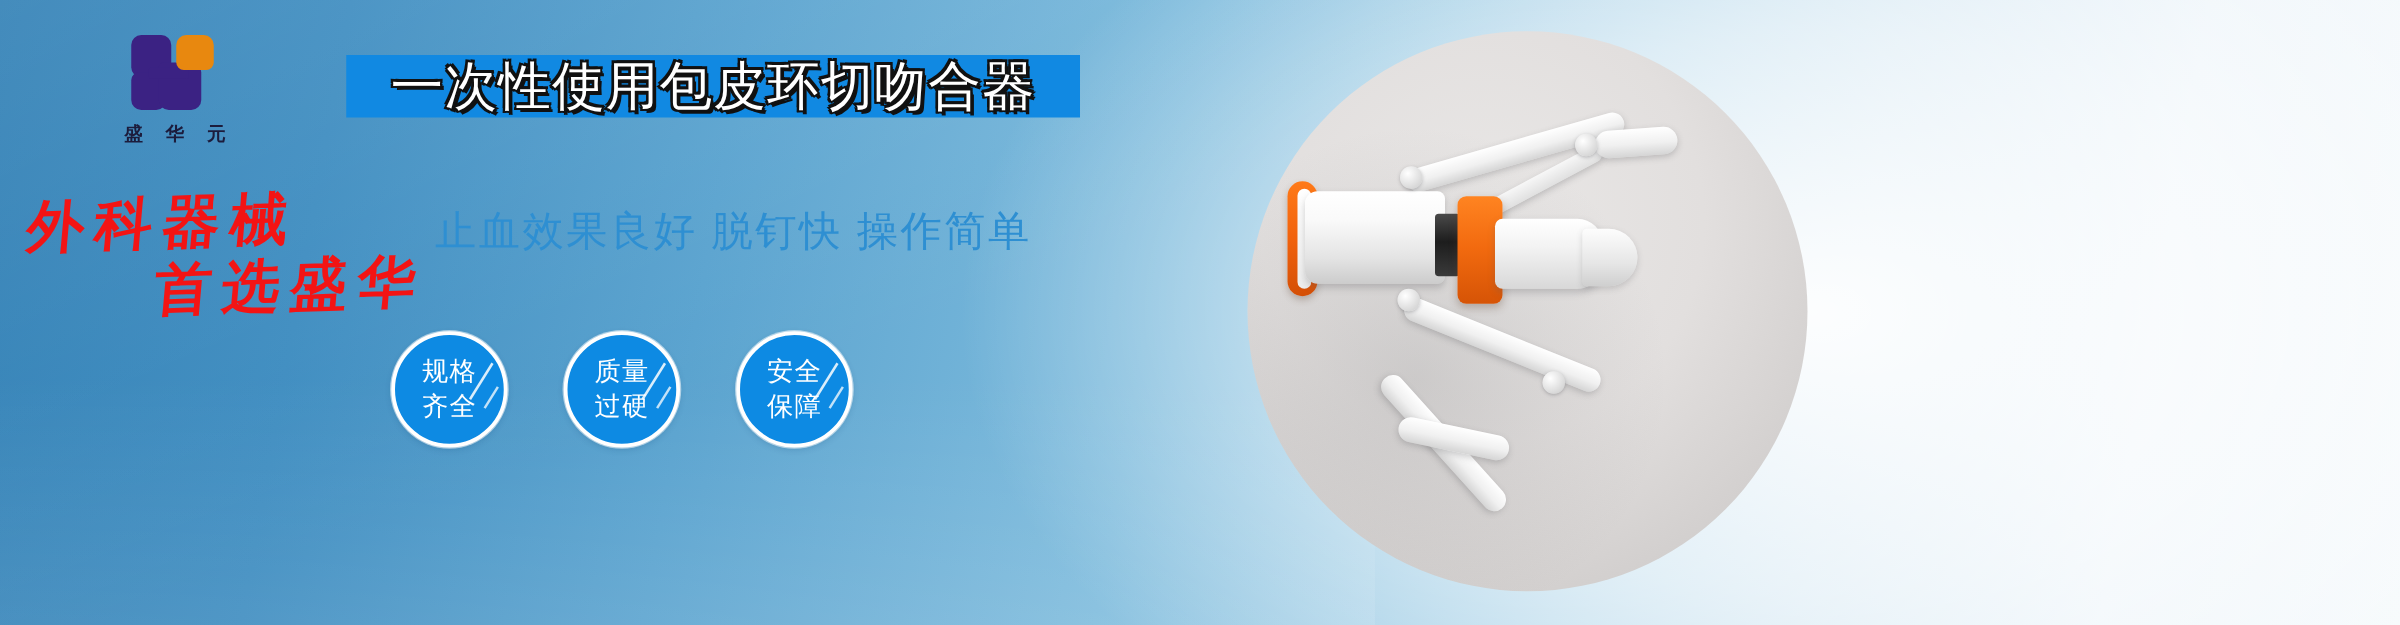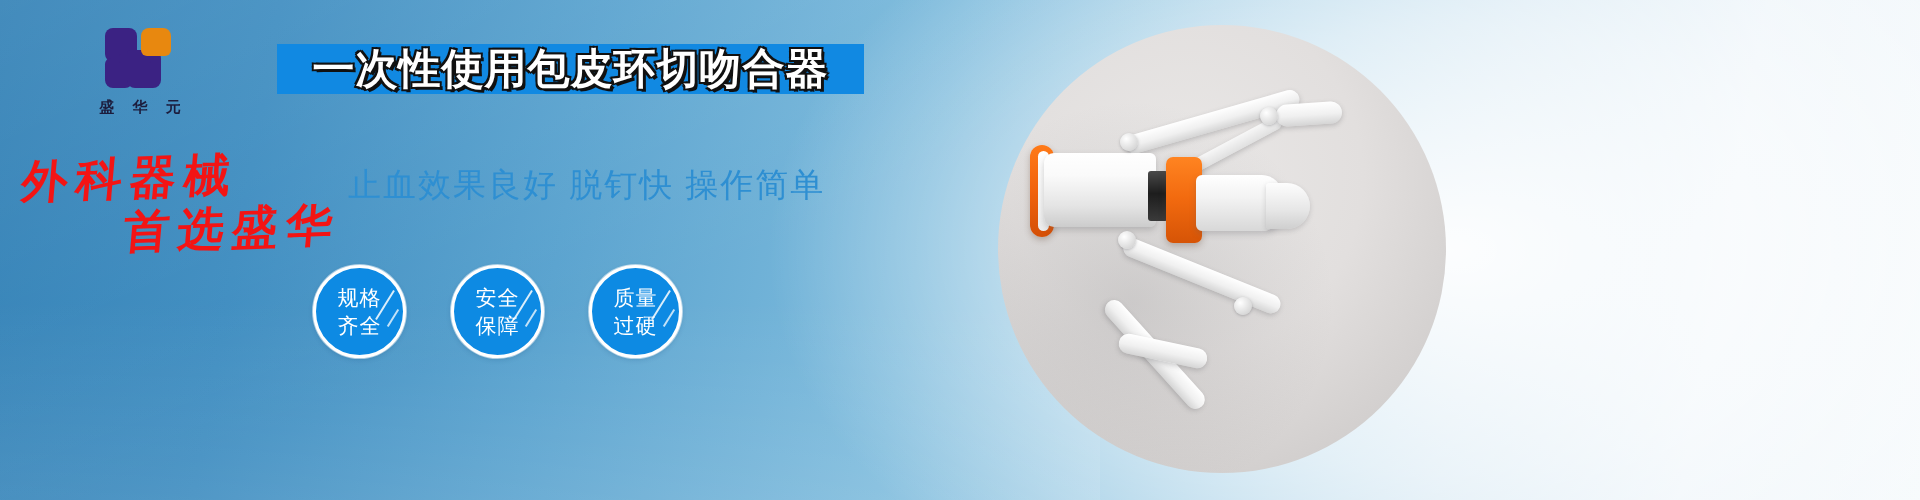"一次性使用包皮环切吻合器" .title-text { font-weight: 700 -> 400 }
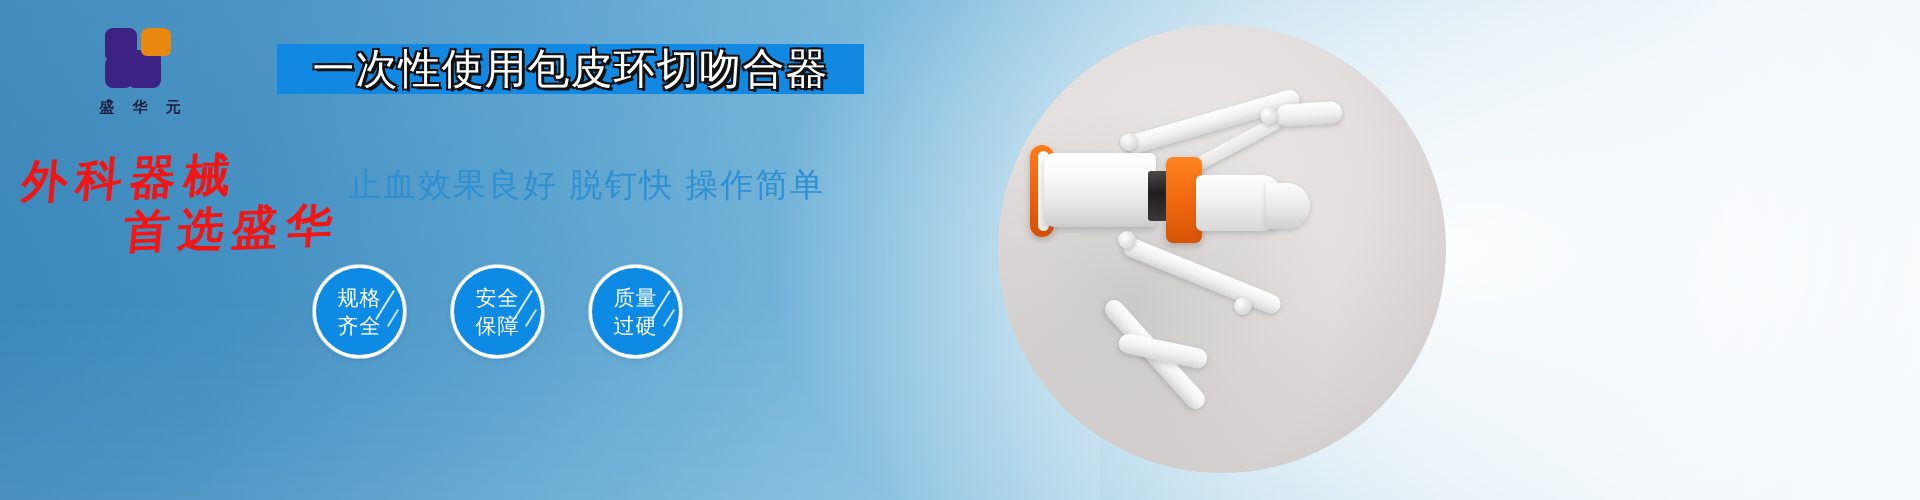"安全" div.circle { order: before "质量" -> after "质量" }
